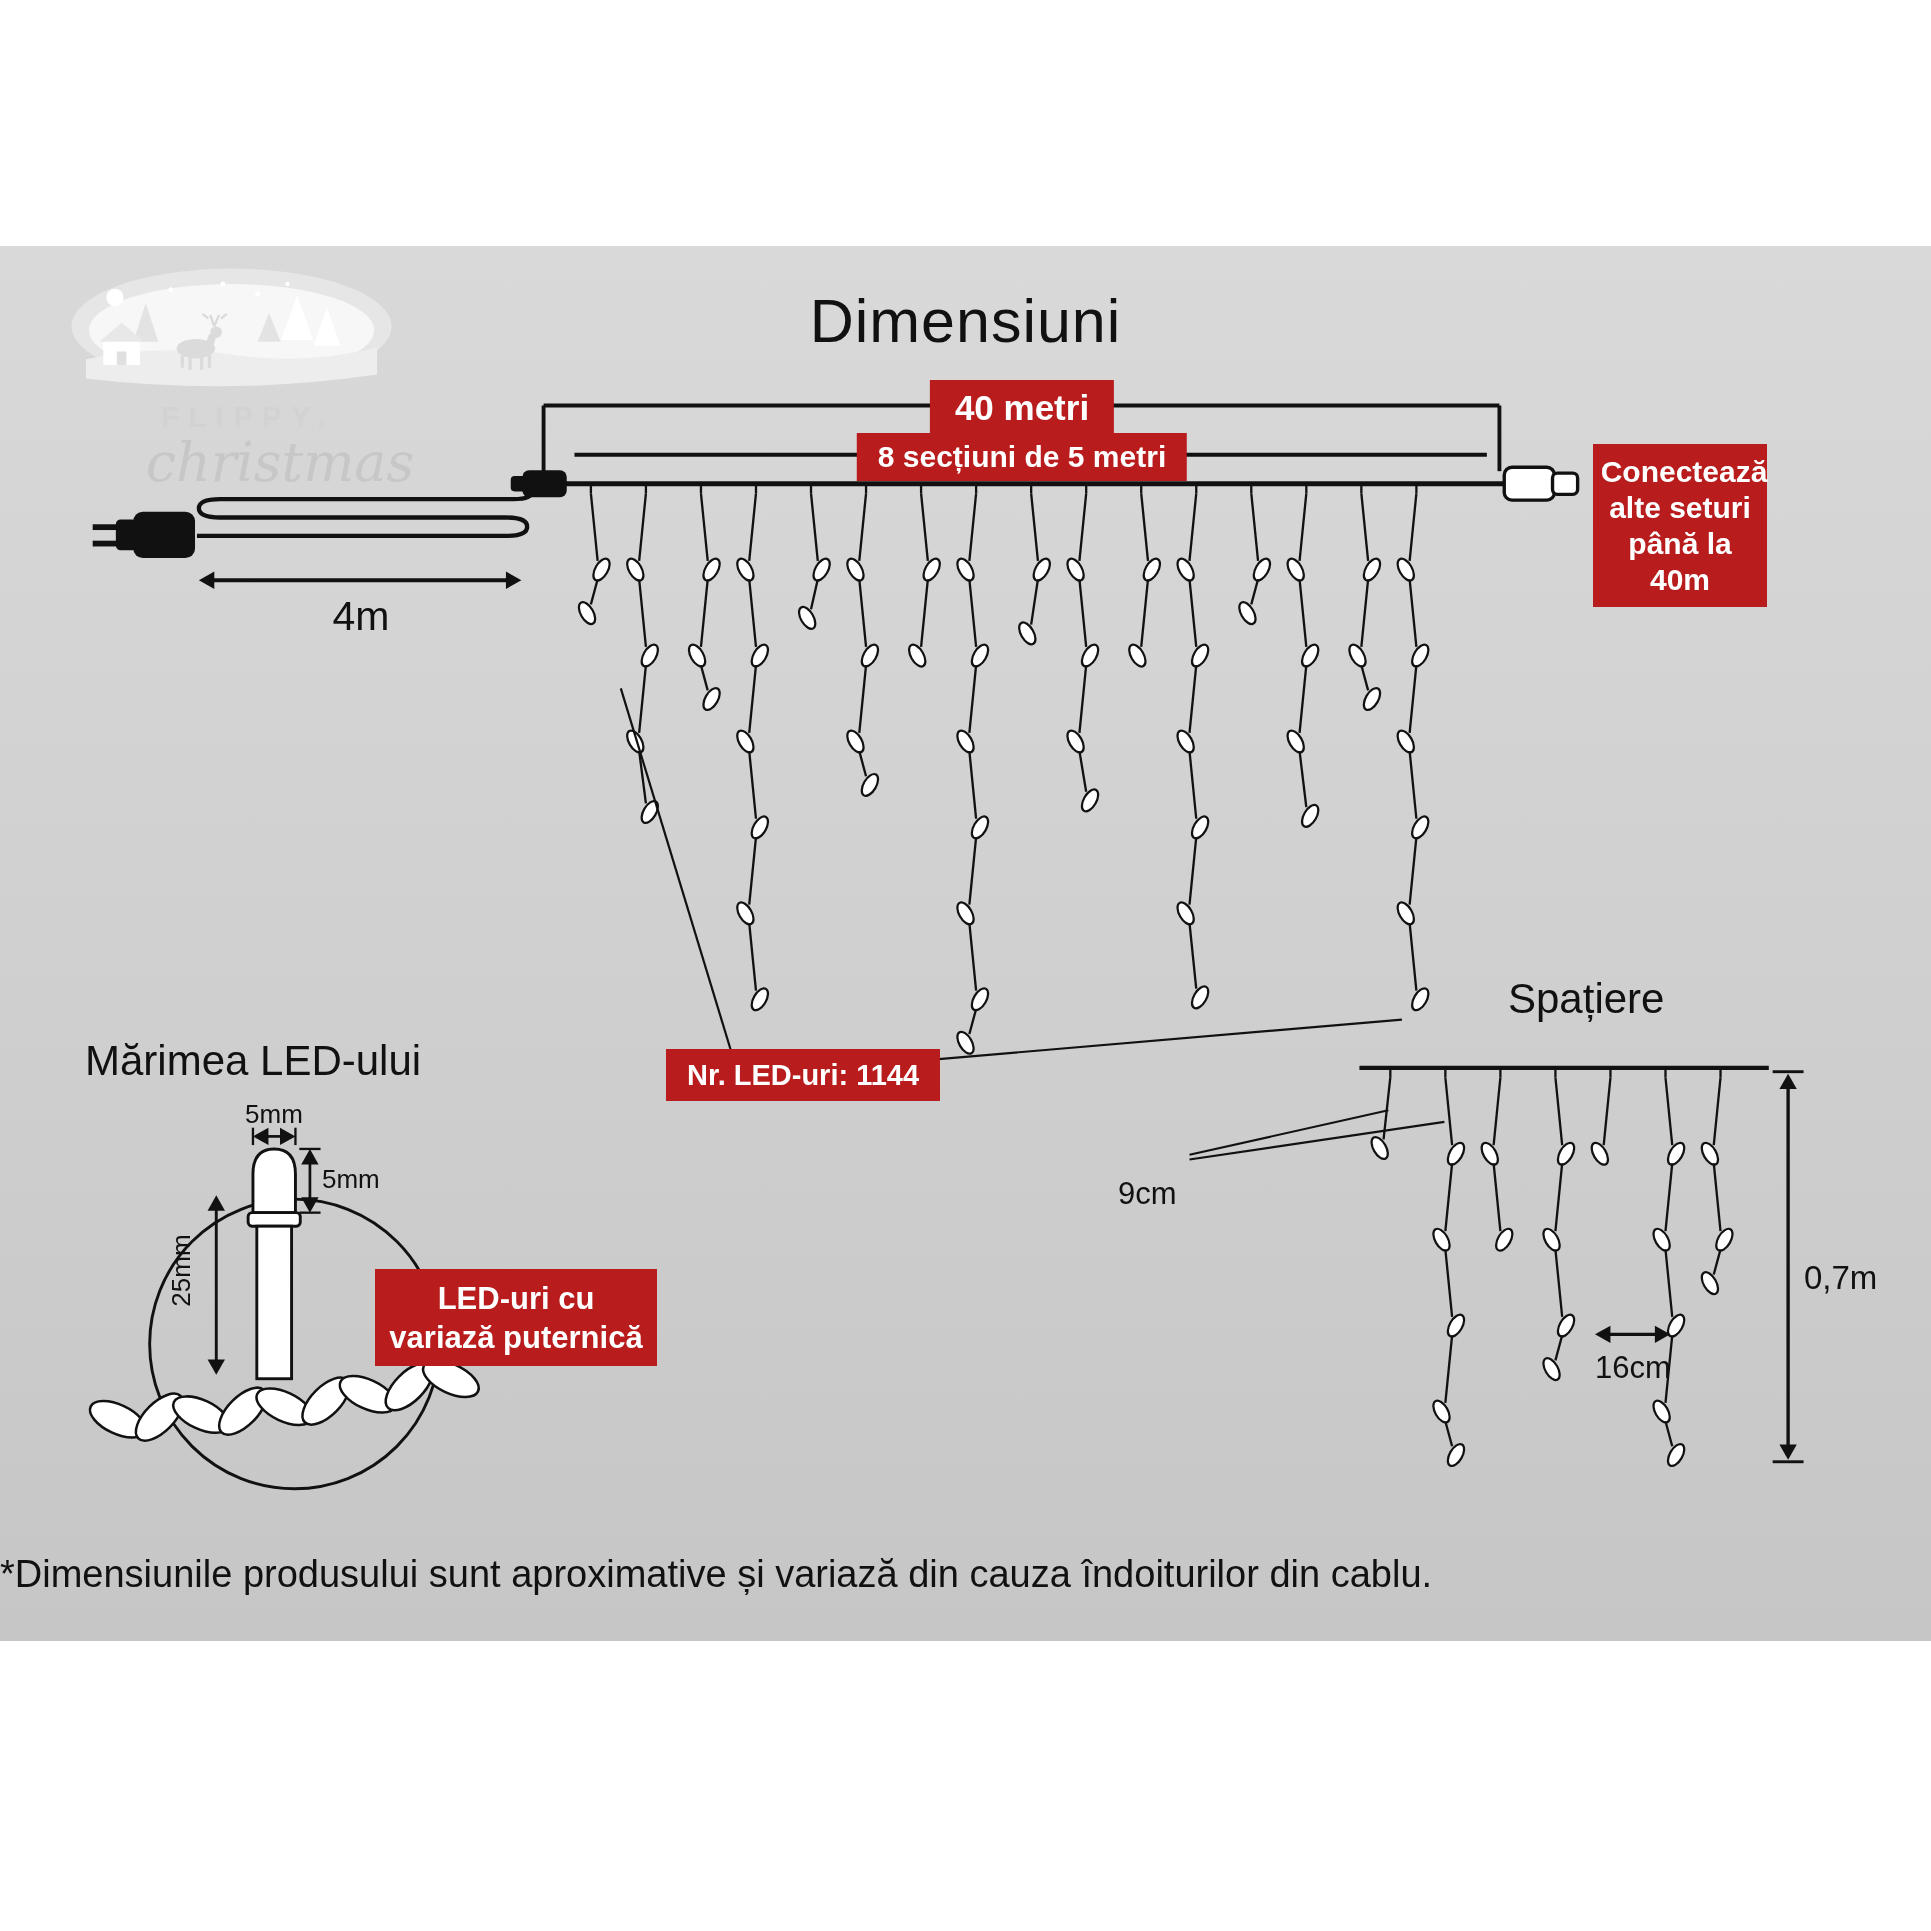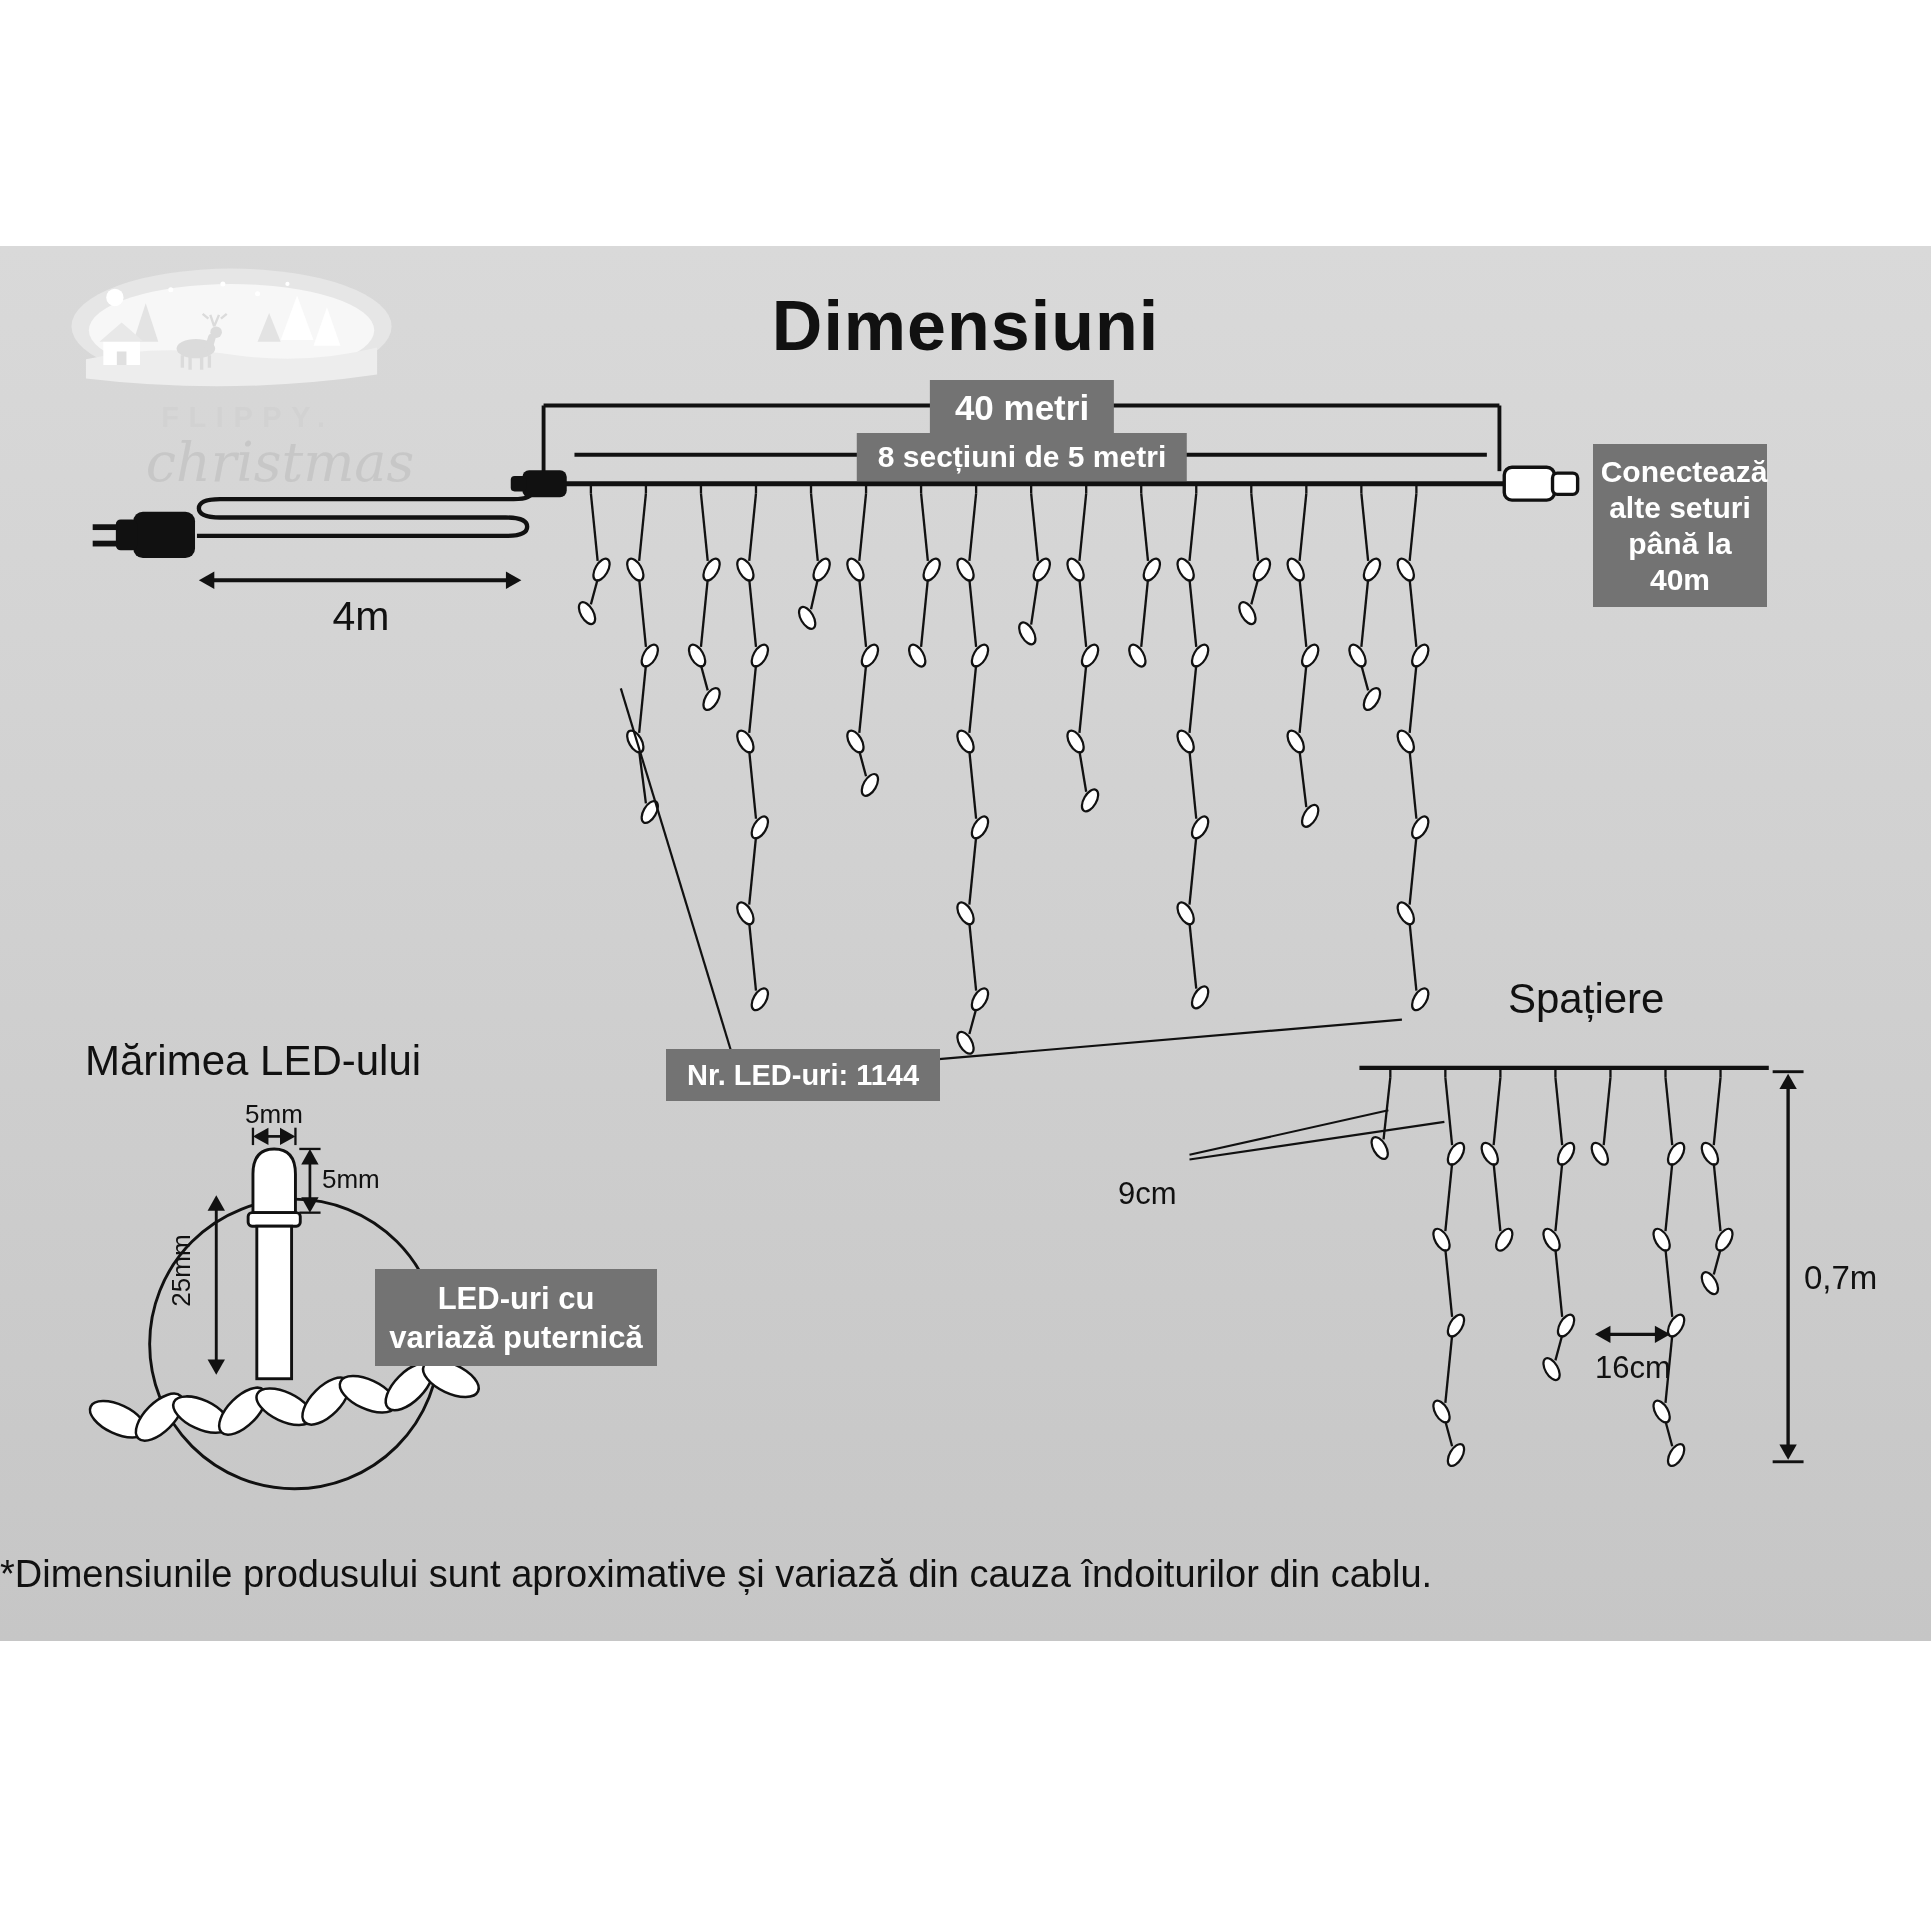"Dimensiuni" .title { font-size: 70px -> 61px; font-weight: 700 -> 400 }
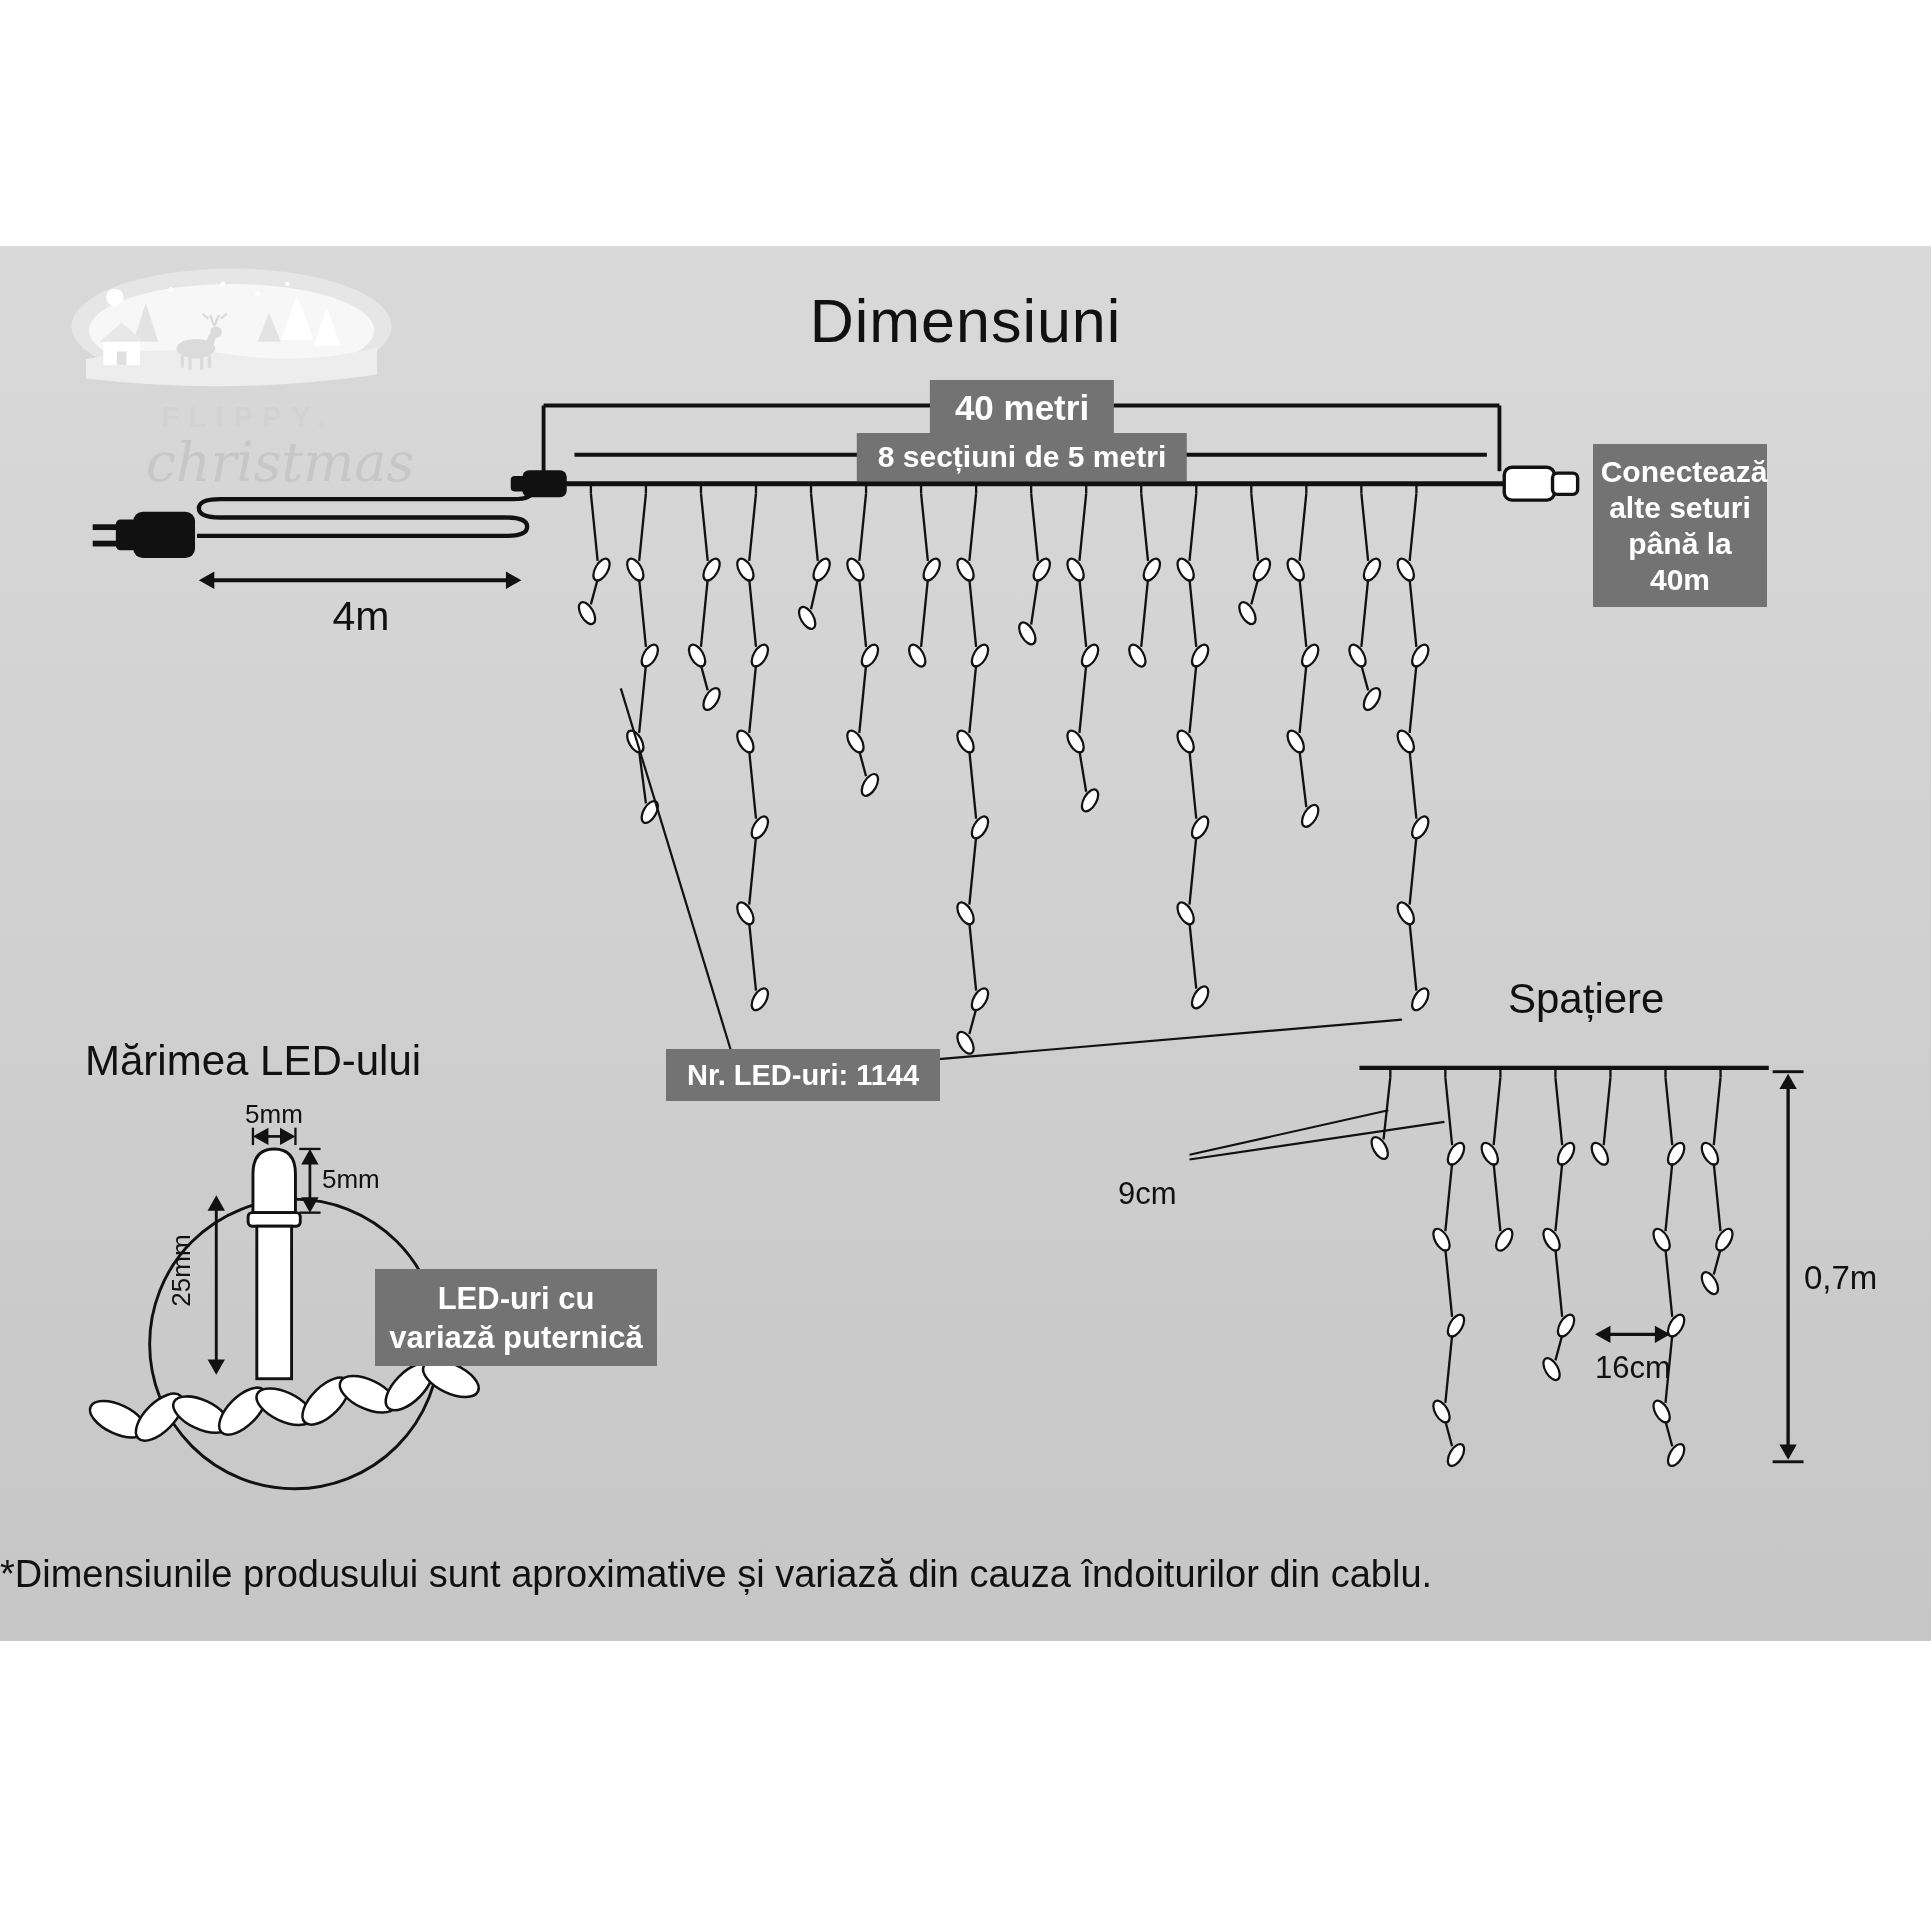"40 metri" .blackbox { background: #737373 -> #b91c1c }
